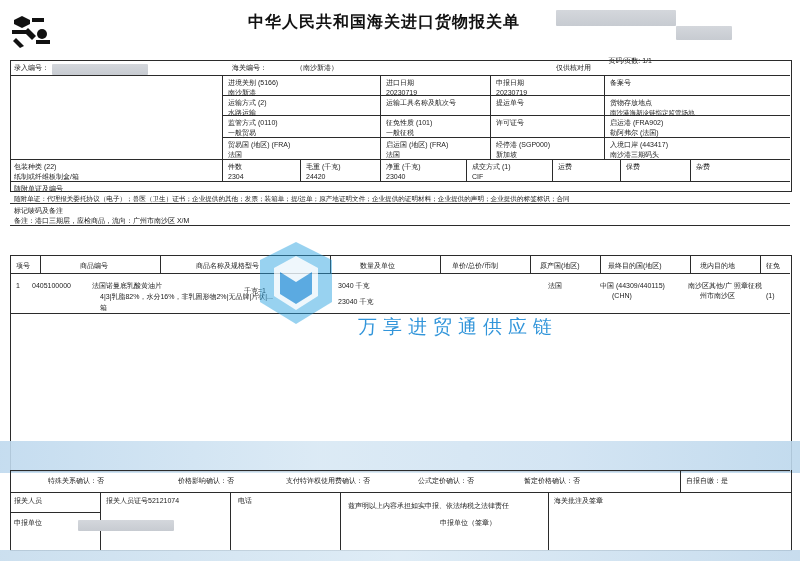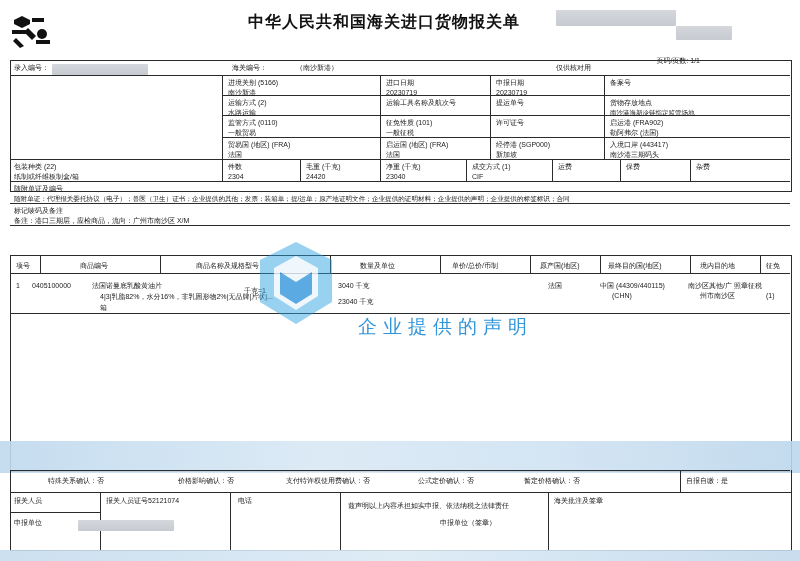"中华人民共和国海关进口货物报关单" .page { padding-left: 48px -> none }
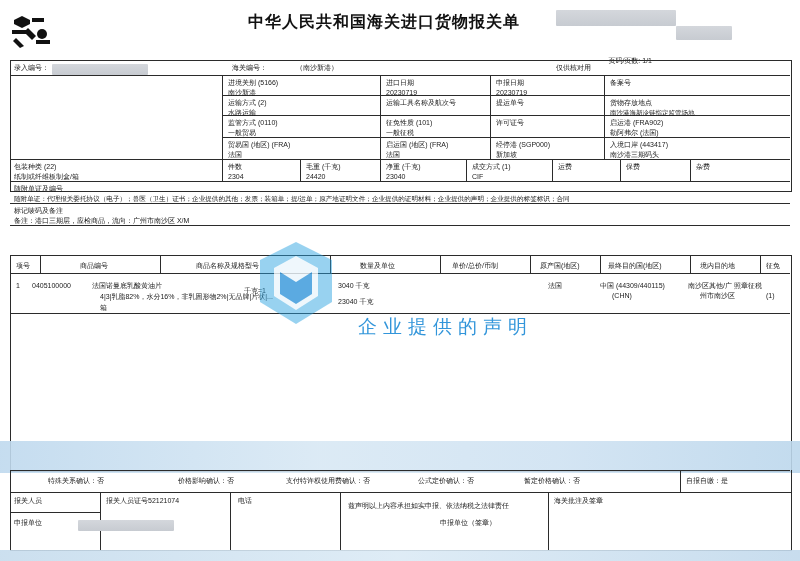"企业提供的声明" div.wm-sub { text: 企业提供的声明 -> 万享进贸通供应链 }
